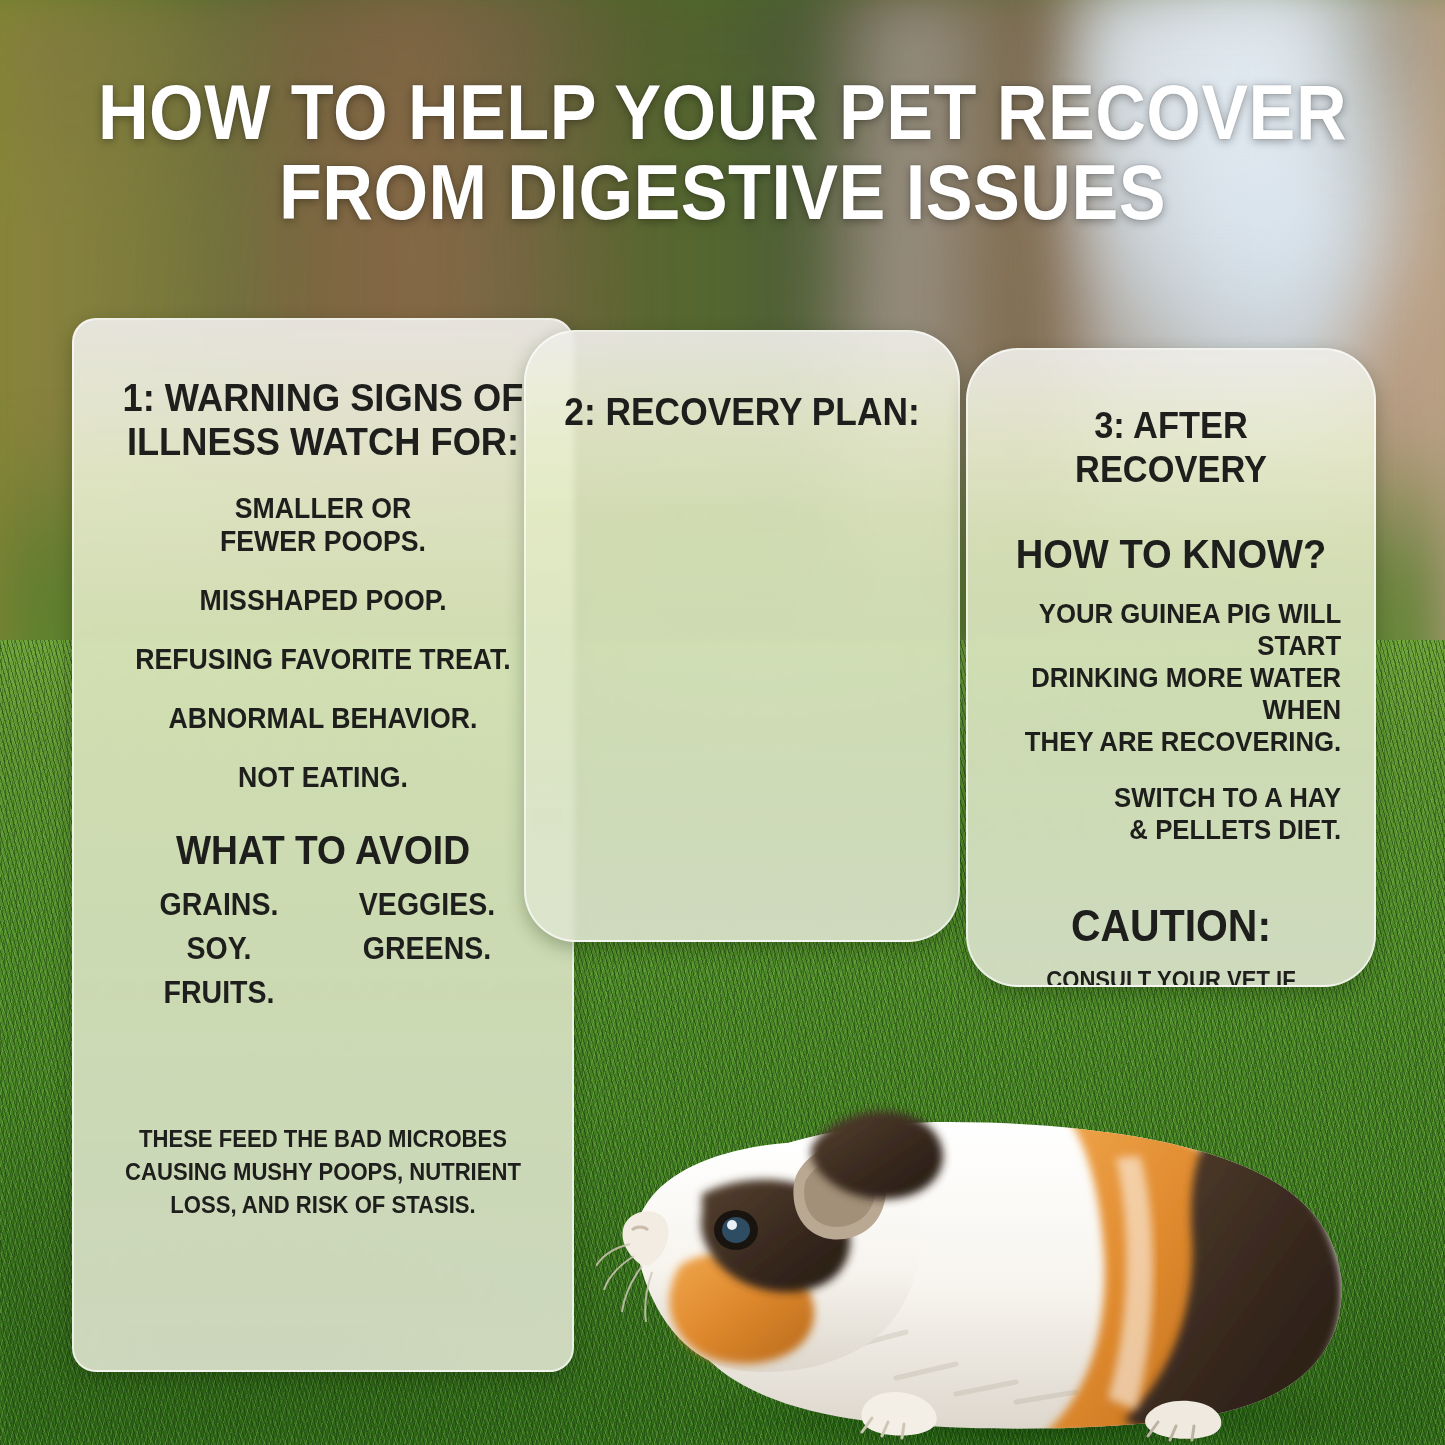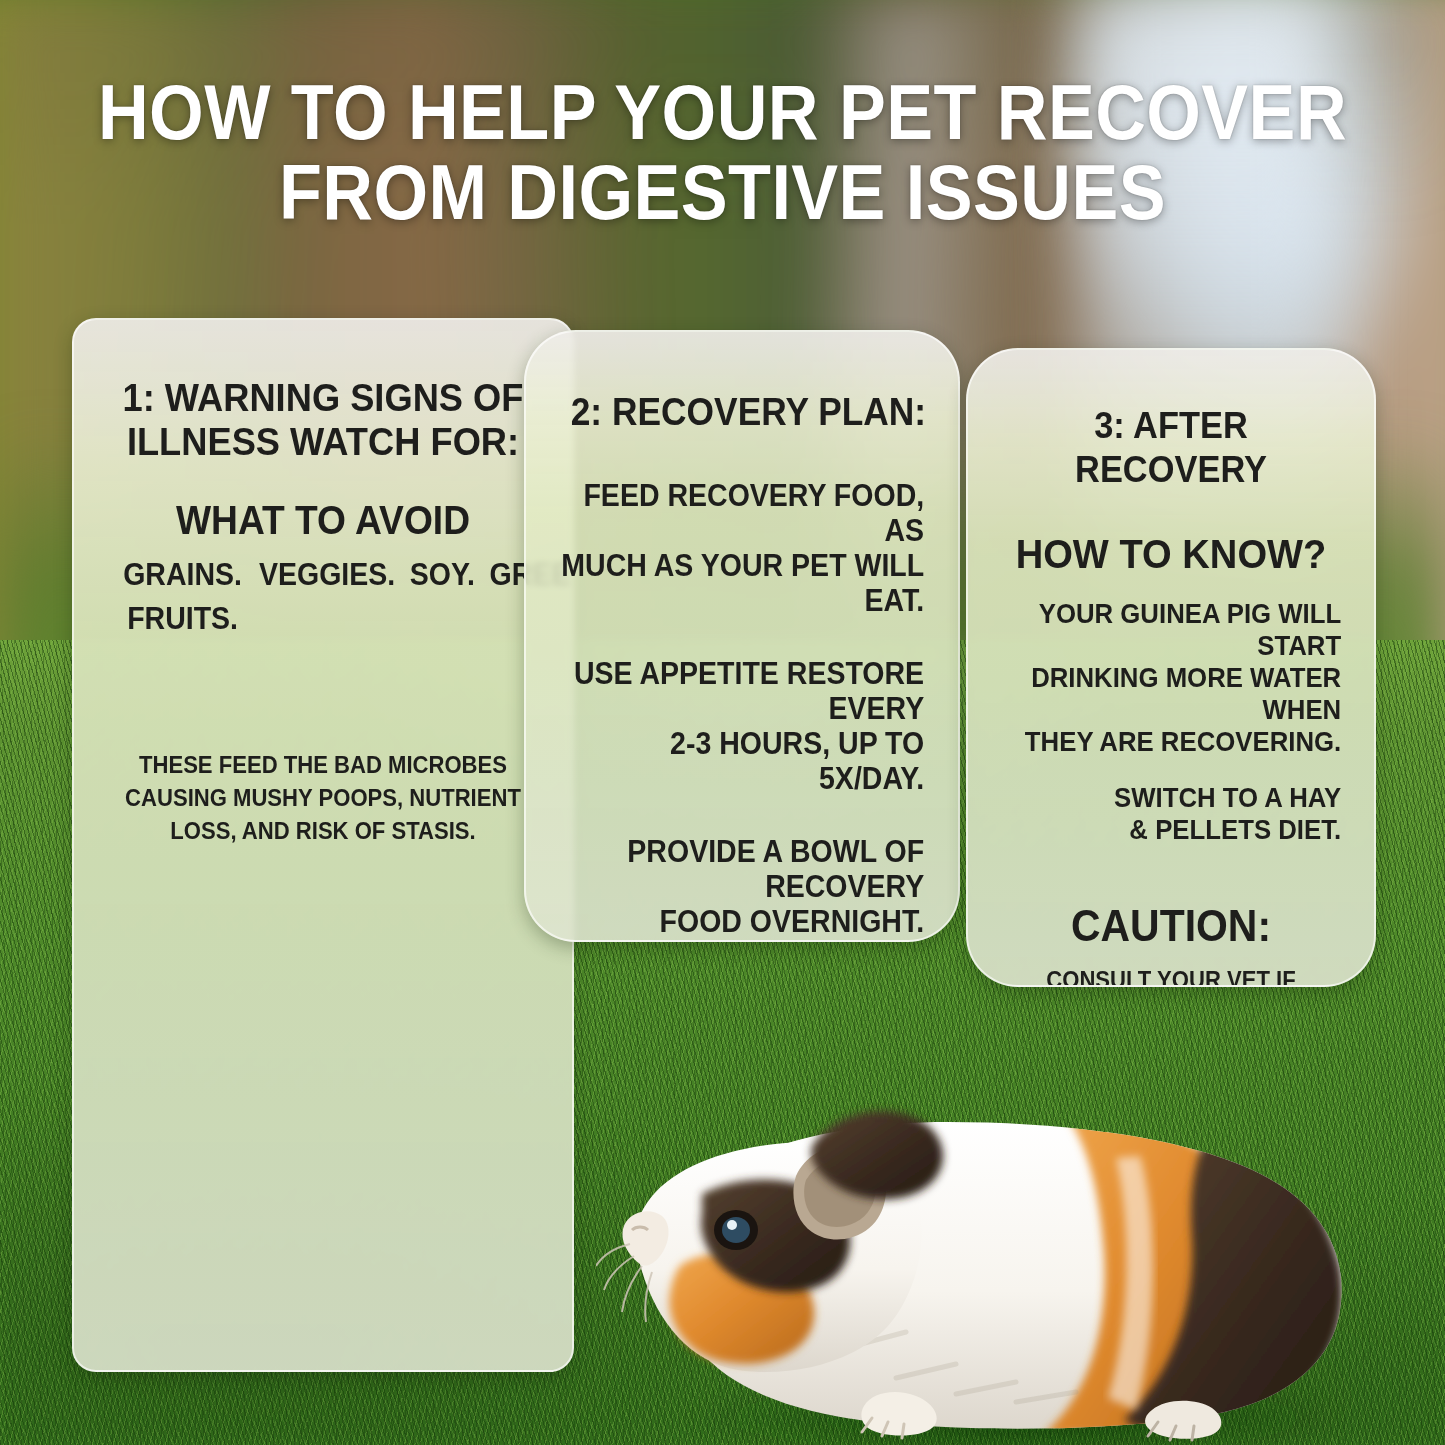"2: RECOVERY PLAN:" #card-2 { text-align: right -> none }
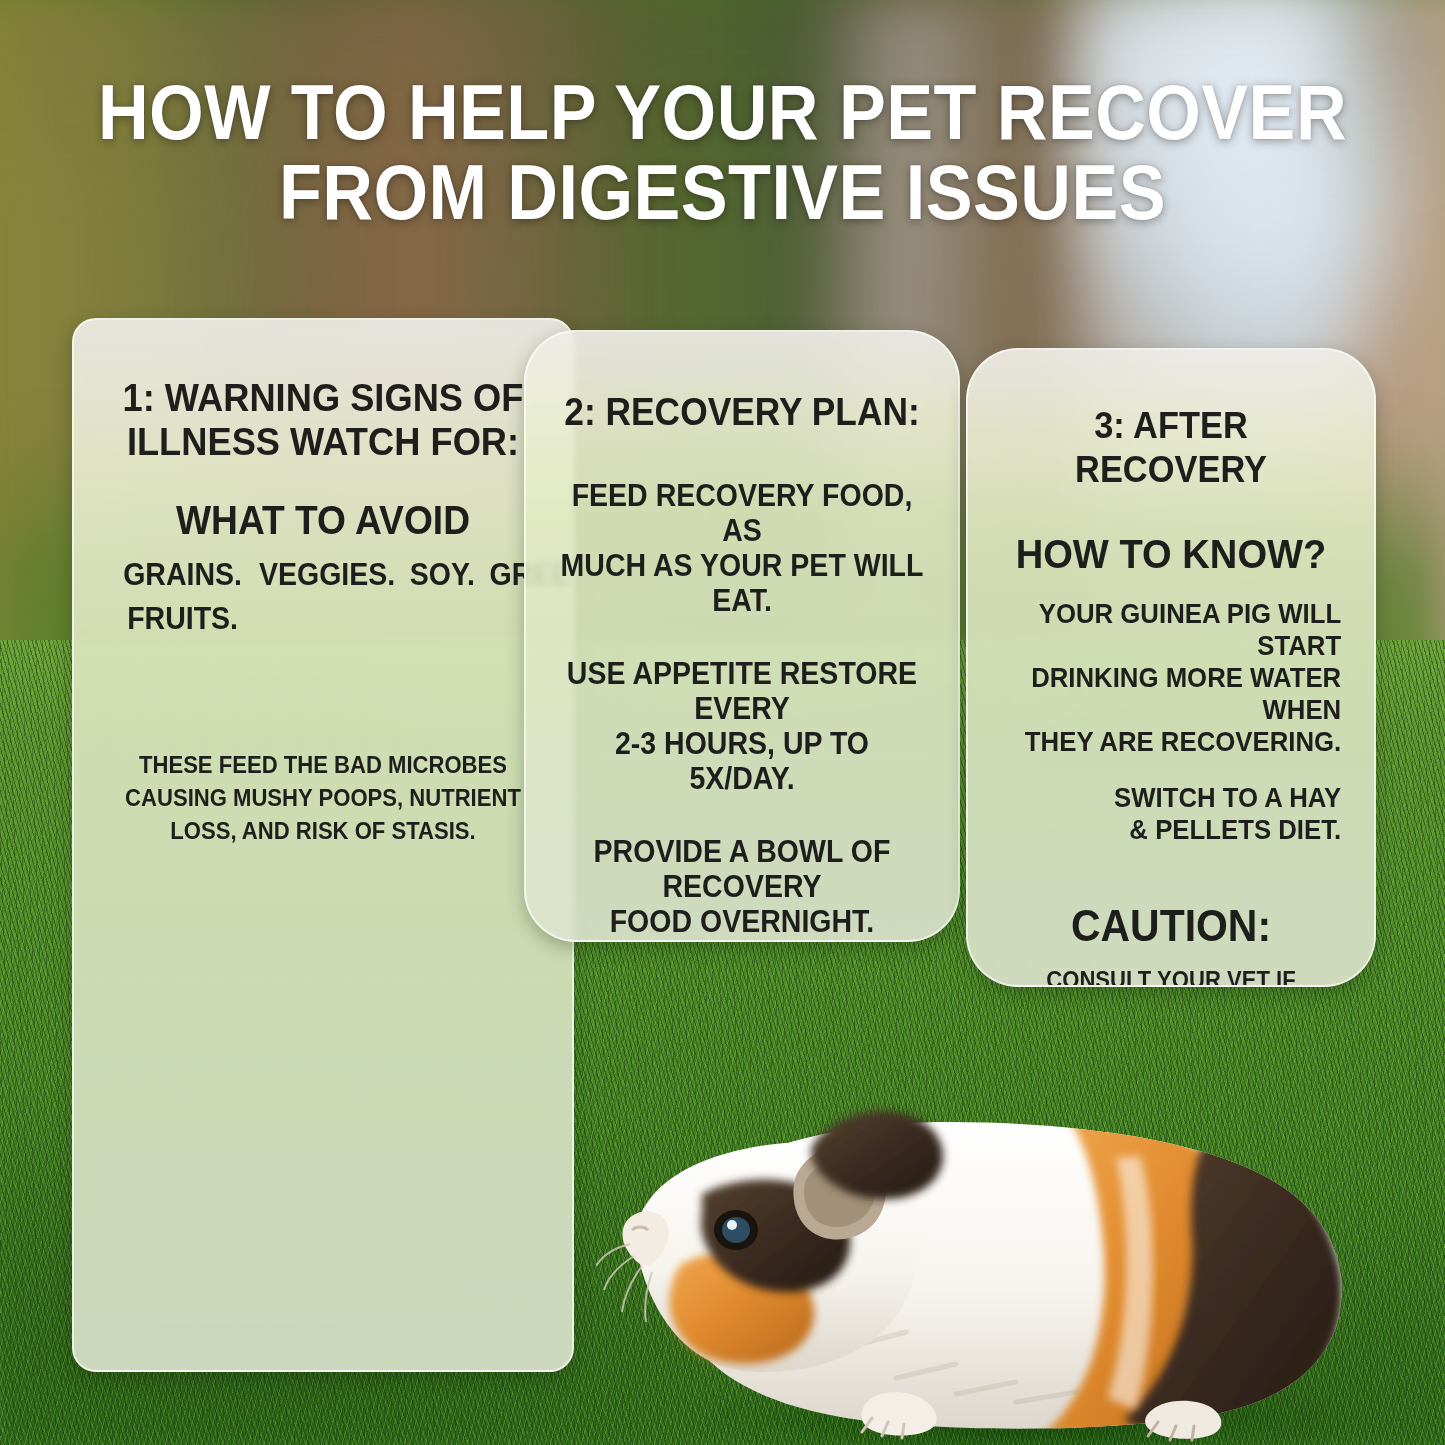"SMALLER OR" div.bullets { html: none -> <div> <div>SMALLER OR FEWER POOPS.</div> <div>MISSHAPED POOP.</div> <div>REFUSING FAVORITE TREAT.</div> <div>ABNORMAL BEHAVIOR.</div> <div>NOT EATING.</div> </div> }
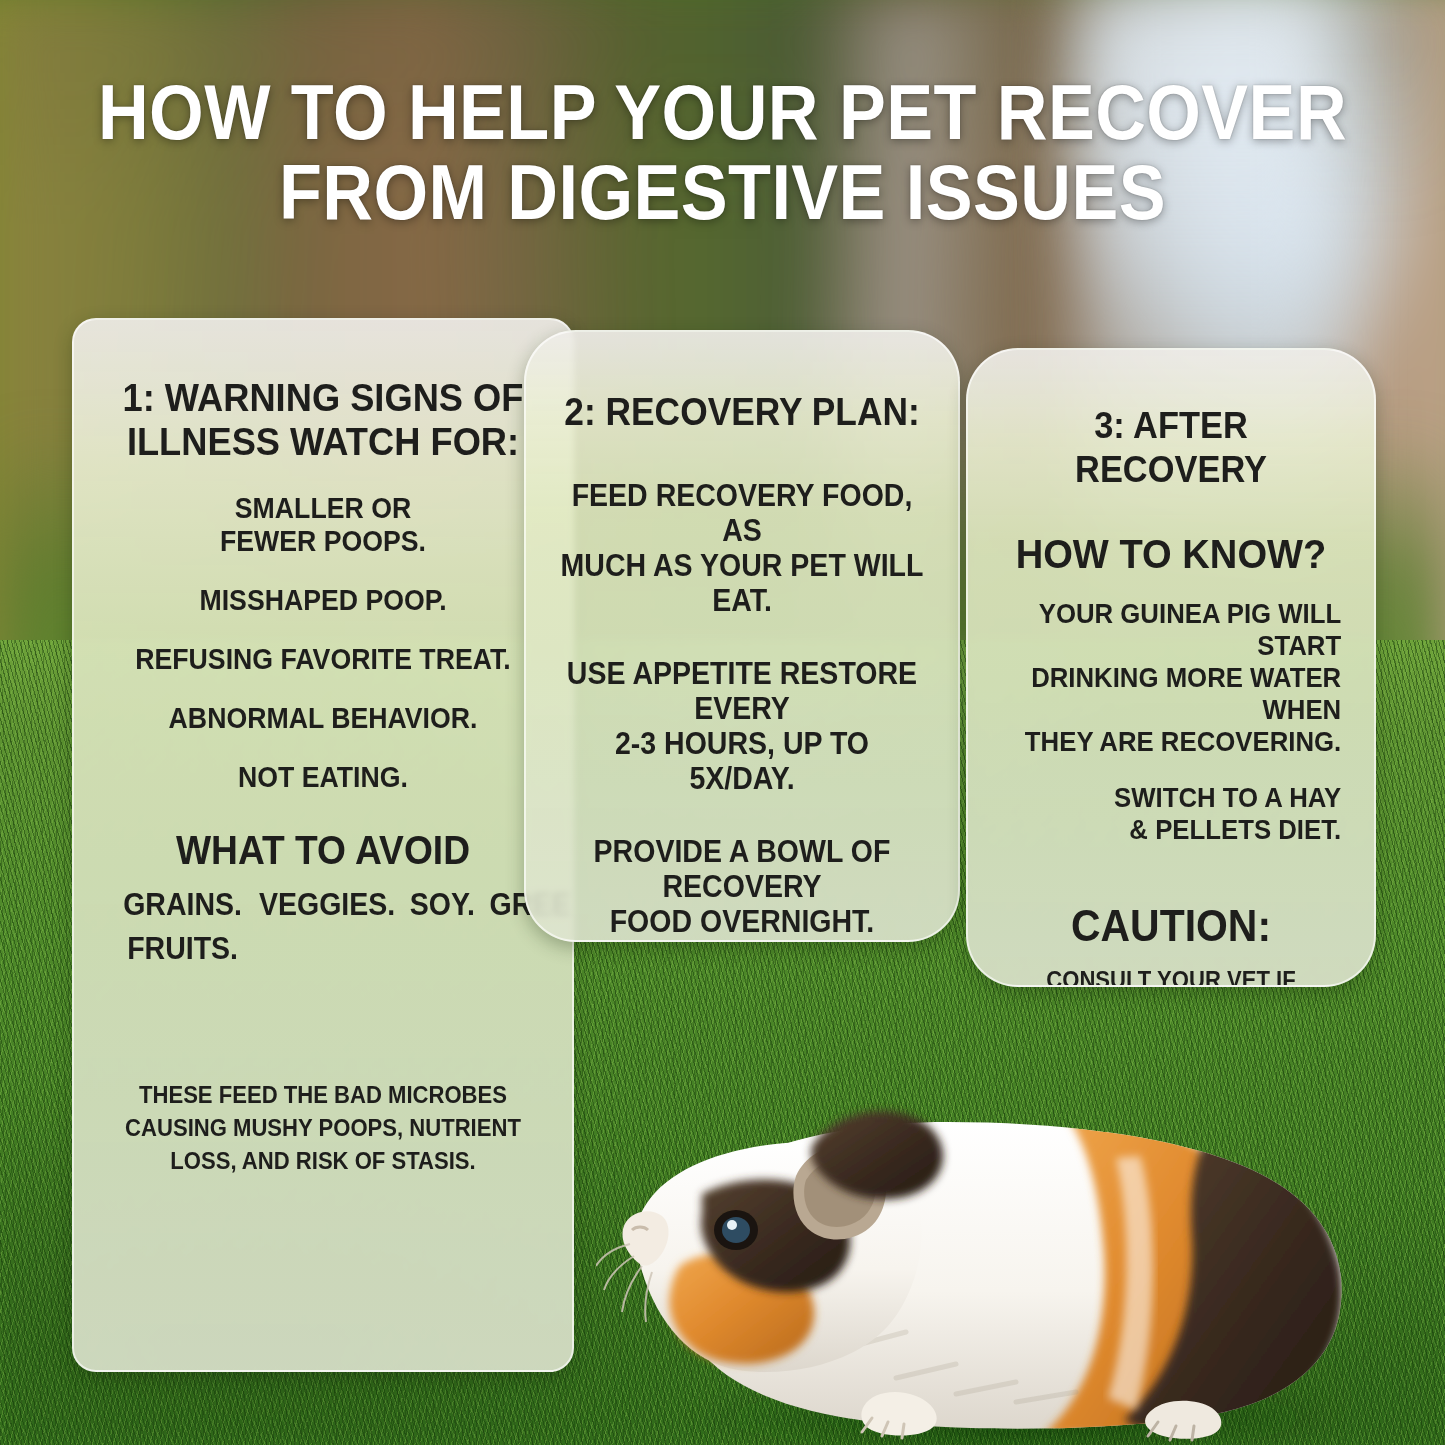"FEED RECOVERY FOOD, AS" div.bullets { html: <div> <div>FEED RECOVERY FOOD, AS MUCH AS YOUR PET WILL EAT.</div> <div>USE APPETITE RESTORE EVERY 2-3 HOURS, UP TO 5X/DAY.</div> <div>PROVIDE A BOWL OF RECOVERY FOOD OVERNIGHT.</div> </div> -> none }
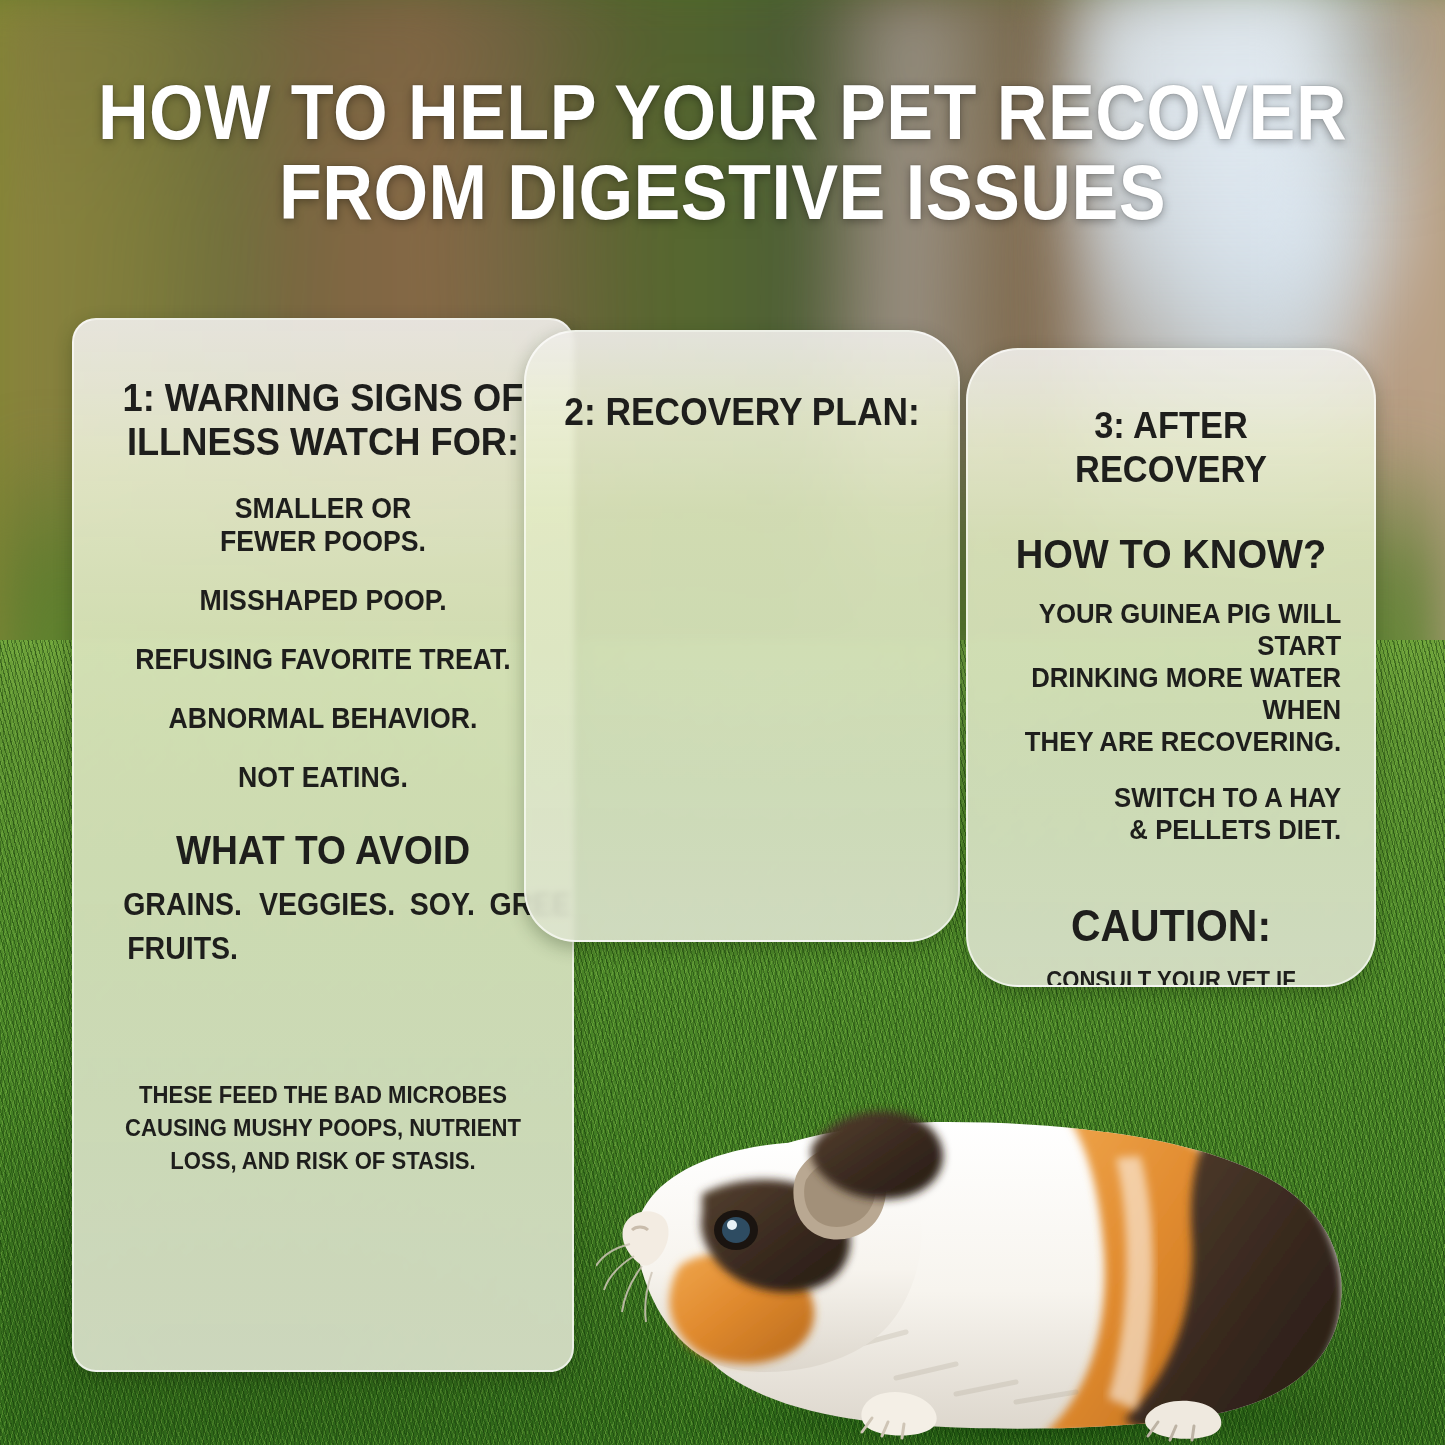"GRAINS." .avoid-grid { grid-template-columns: 1fr 1fr 1fr 1fr -> 1fr 1fr }
